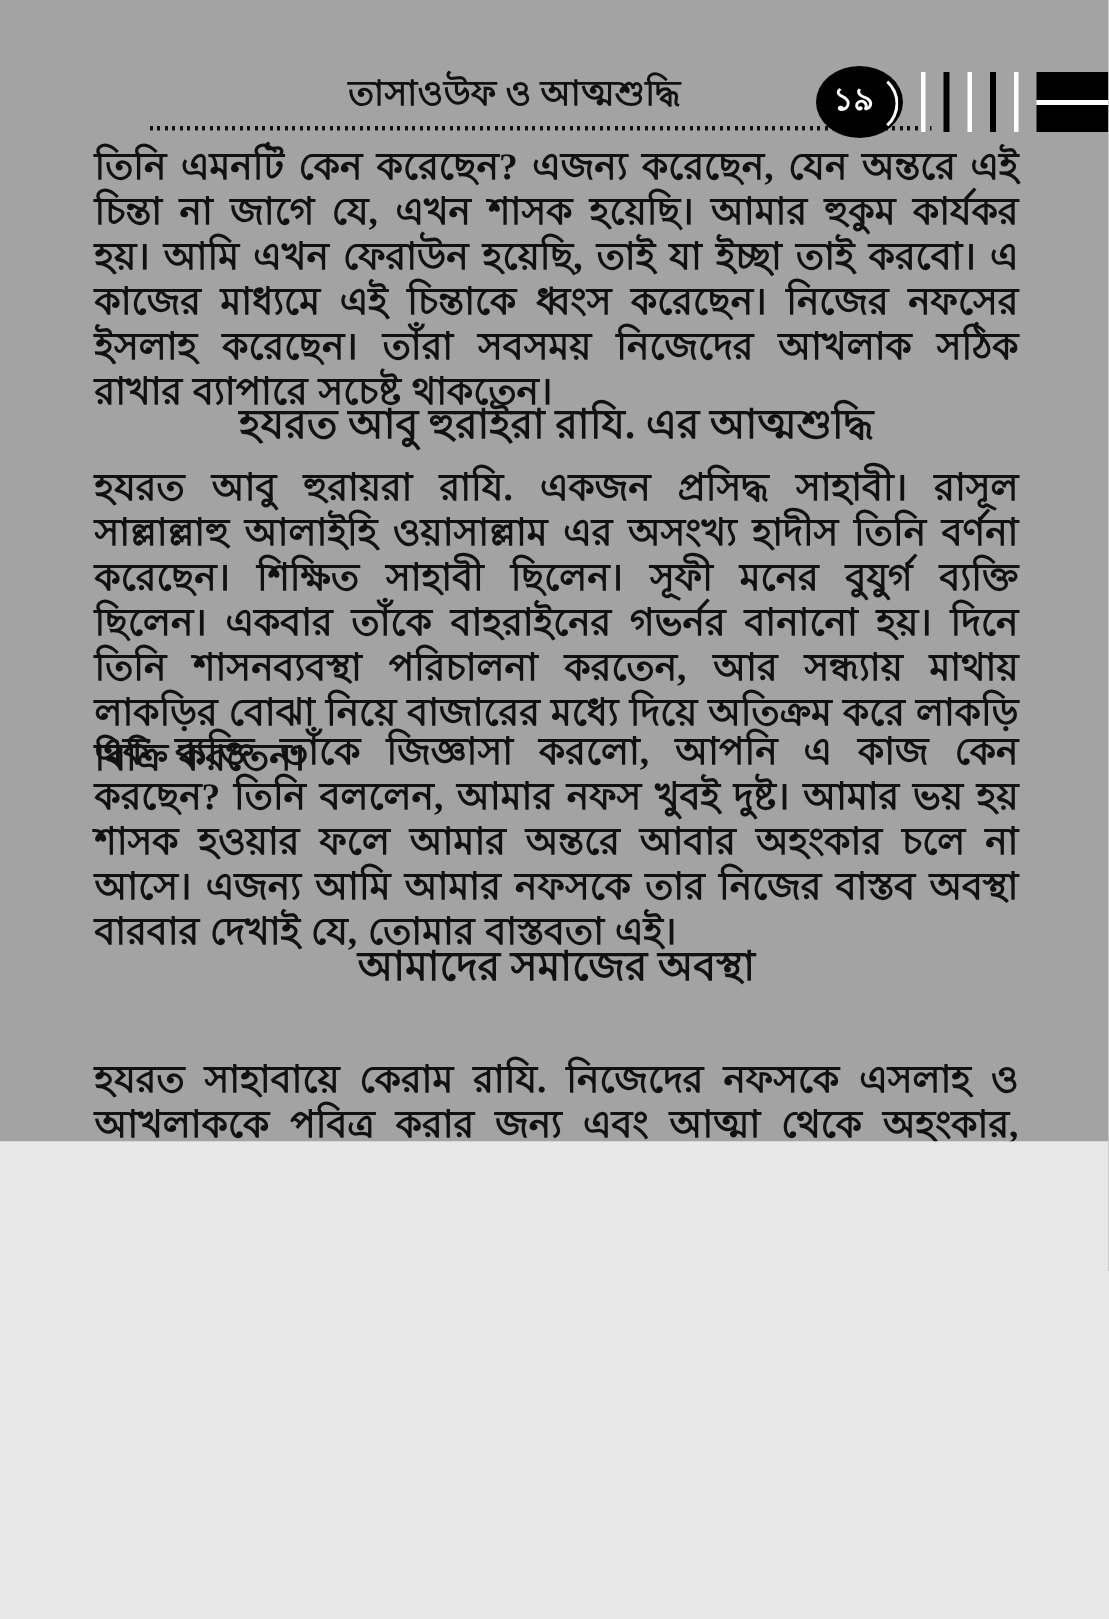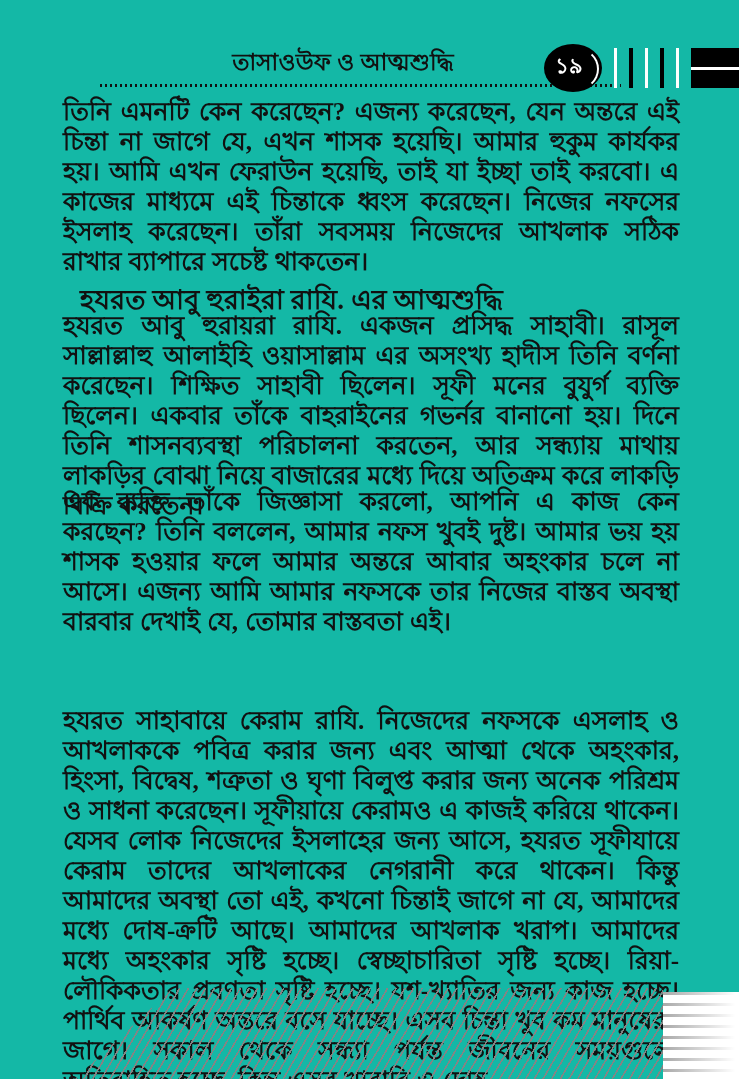"তাসাওউফ ও আত্মশুদ্ধি" .page { background: #14b8a6 -> #a3a3a3; height: 1079px -> 761px }
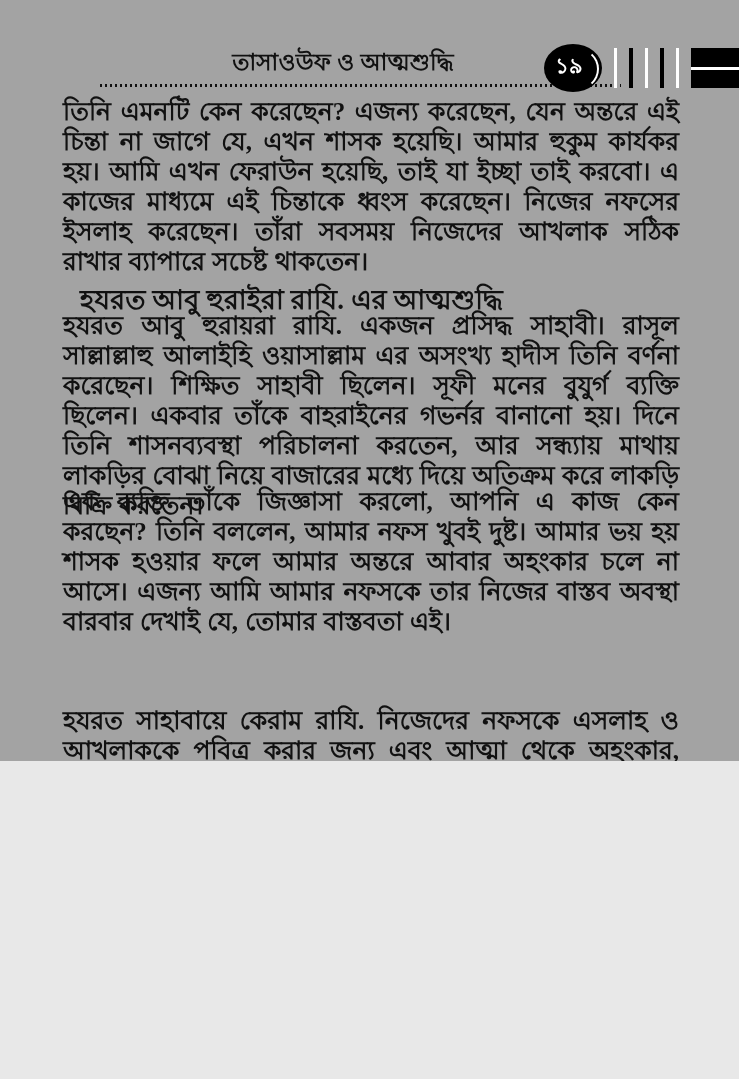"হযরত আবু হুরাইরা রাযি. এর" .shead { margin: 17px -> 0; text-align: none -> center }
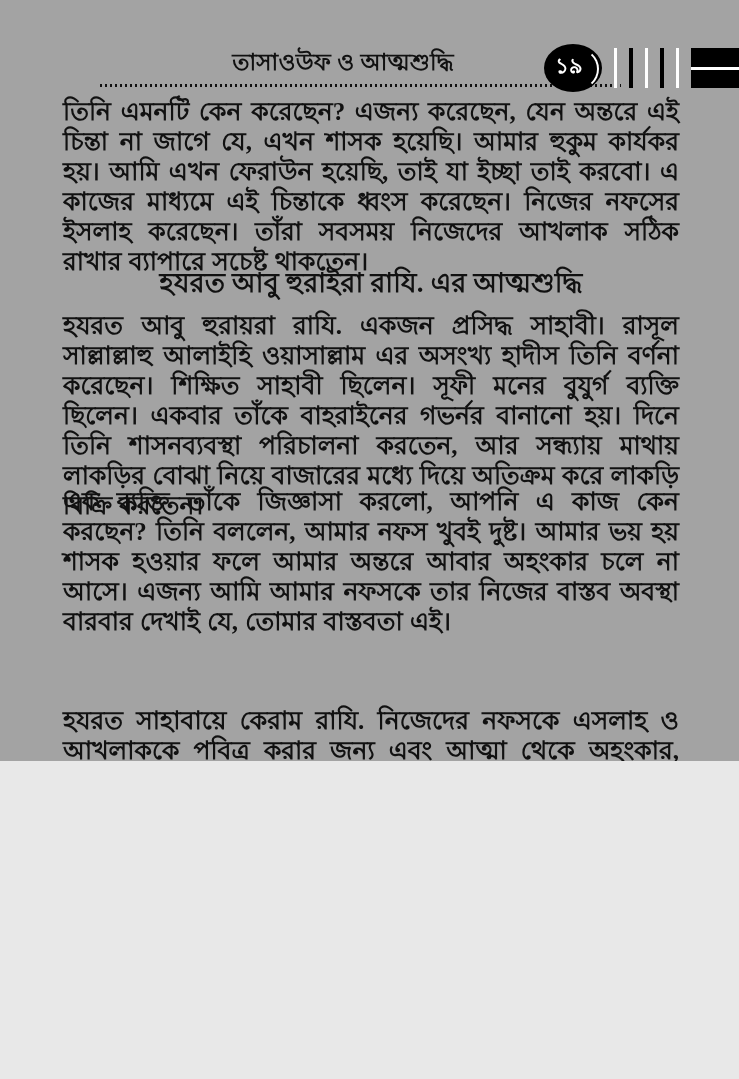"আমাদের সমাজের অবস্থা" h2.block { html: none -> <h2>আমাদের সমাজের অবস্থা</h2> }
